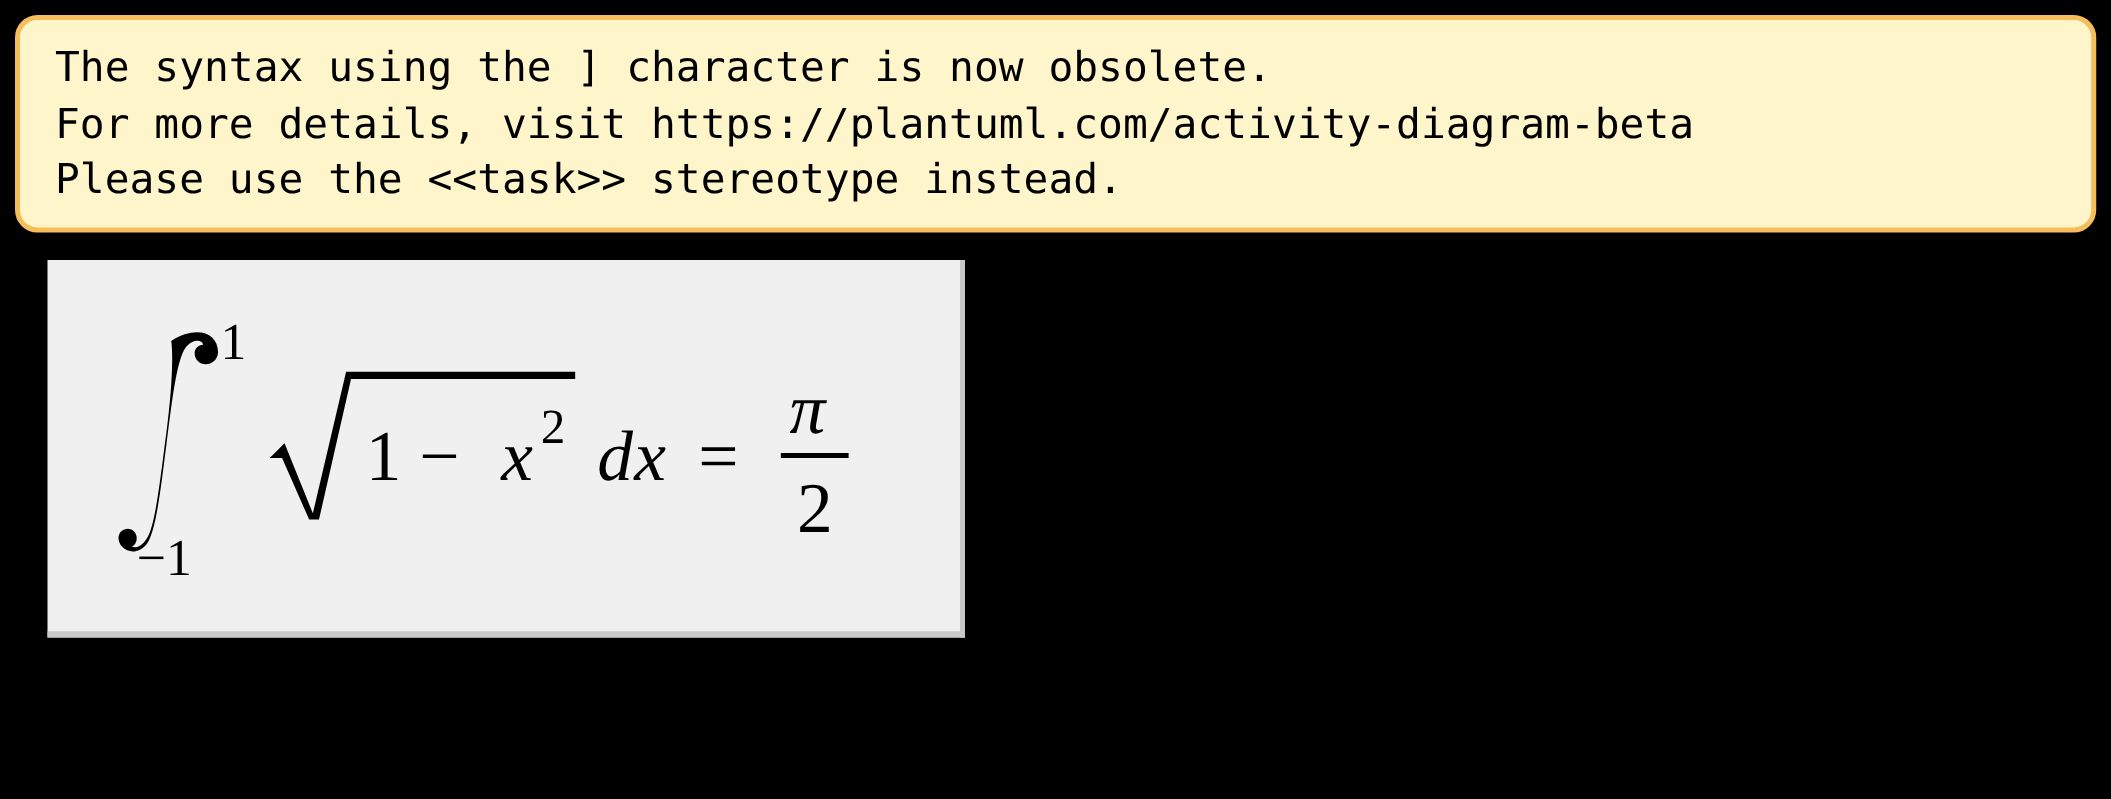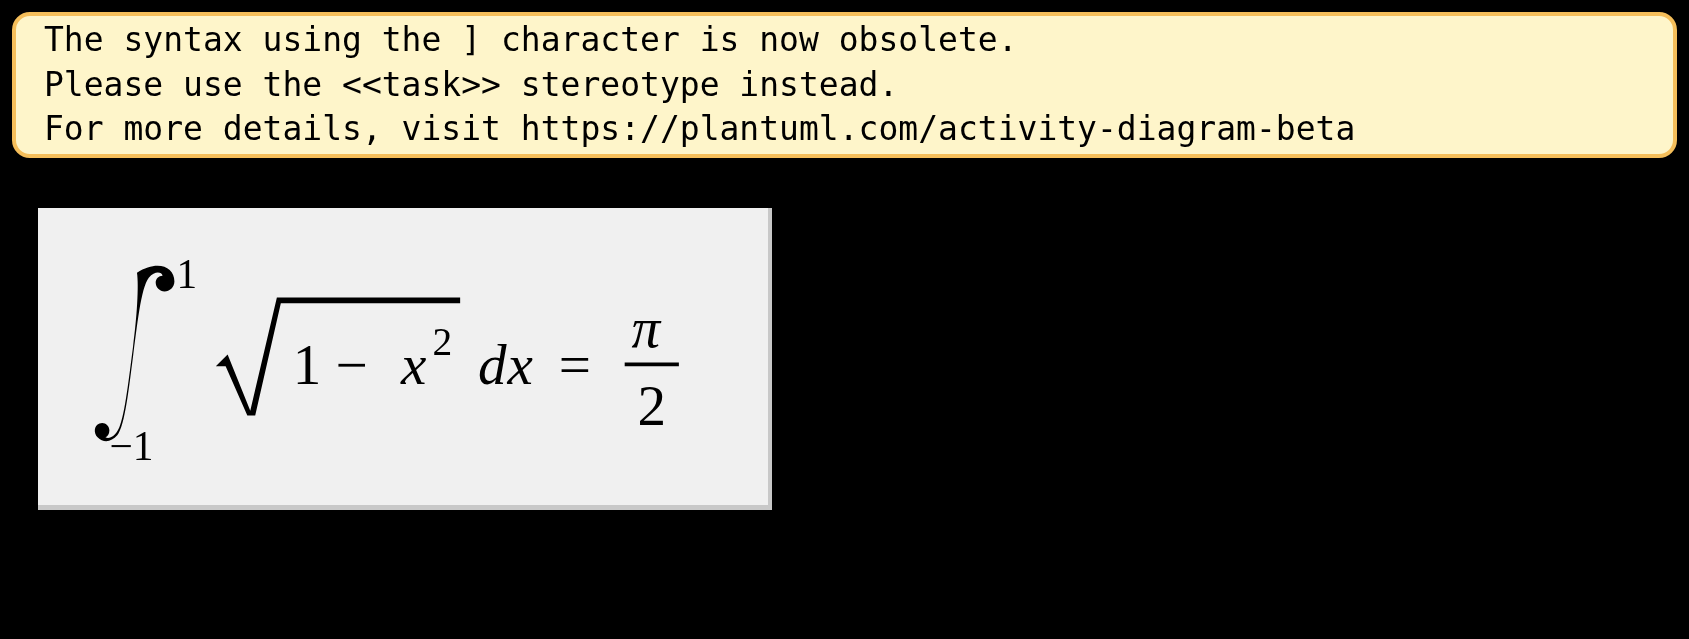"The syntax using the ]" .warning-box { padding: 2px 28px -> 16px 28px }
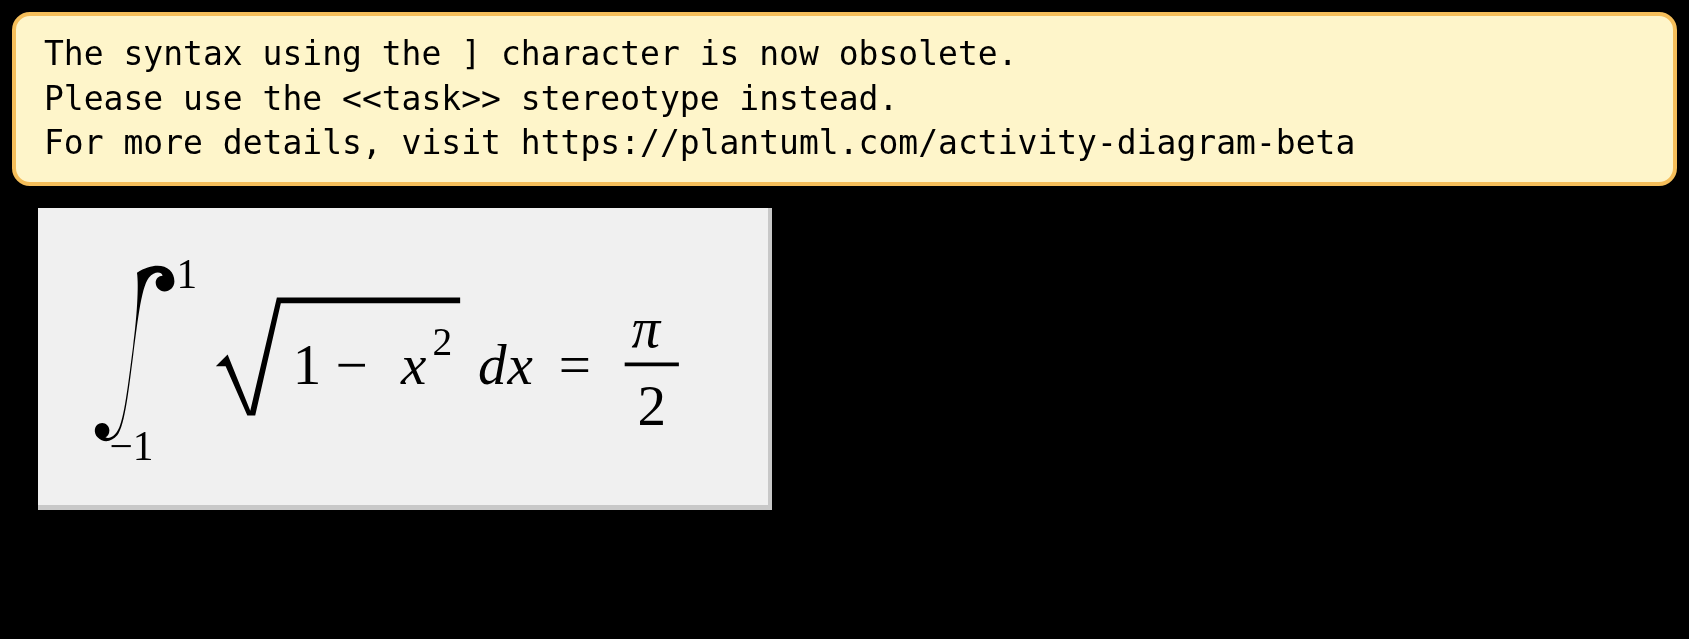"Please use the <<task>> stereotype" div.warning-line { order: before "For more details, visit" -> after "For more details, visit" }
